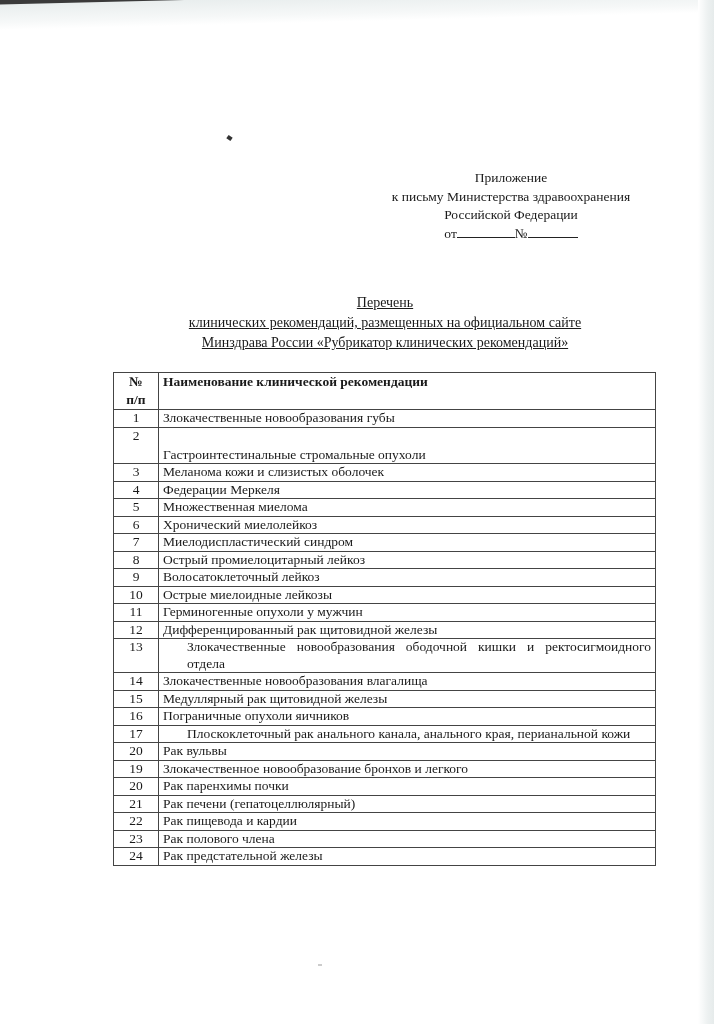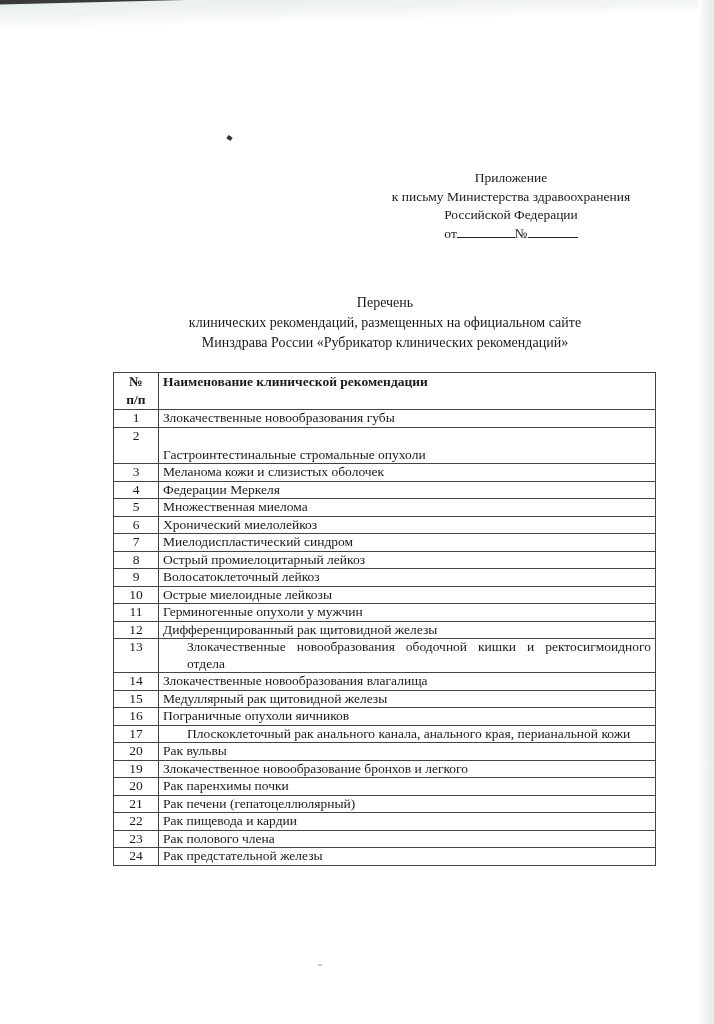"Перечень" .title-block { text-decoration: none -> underline }
